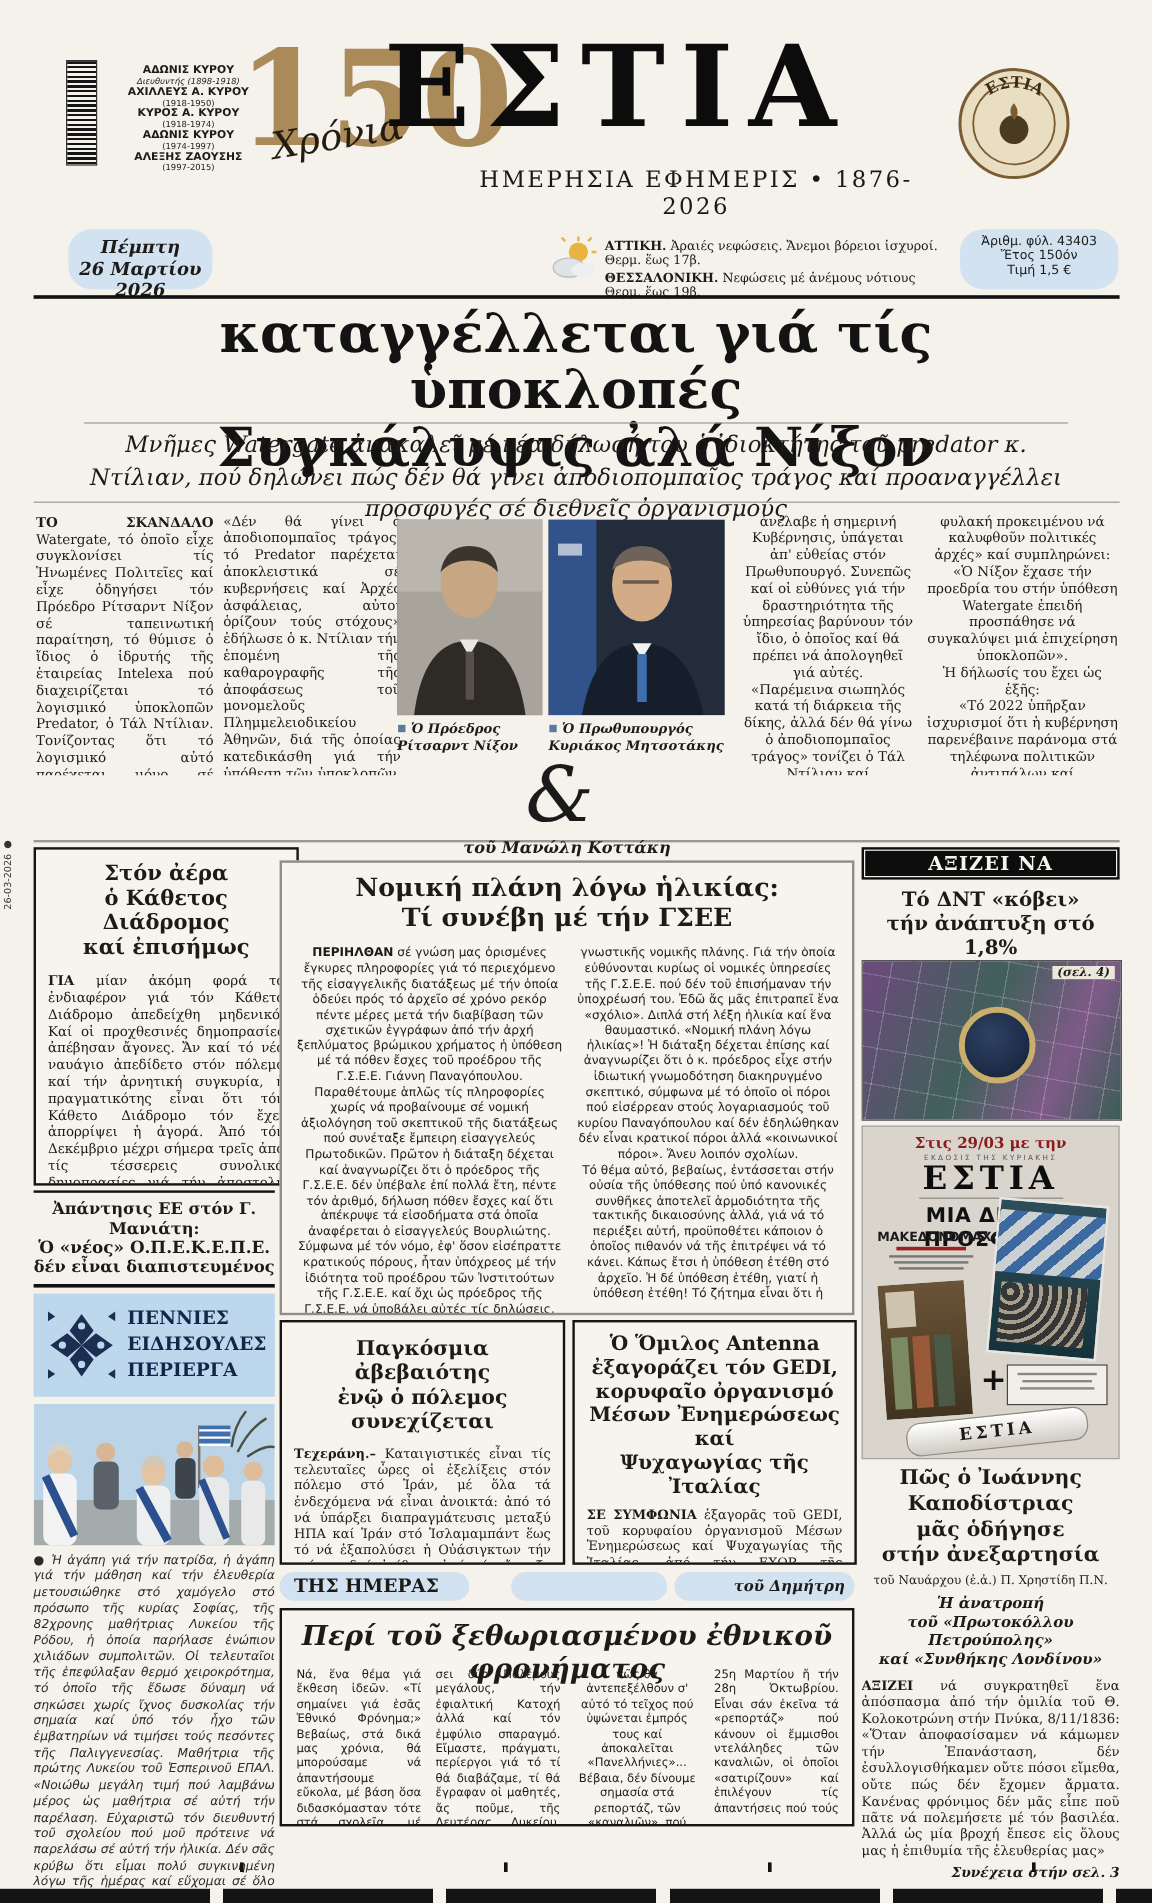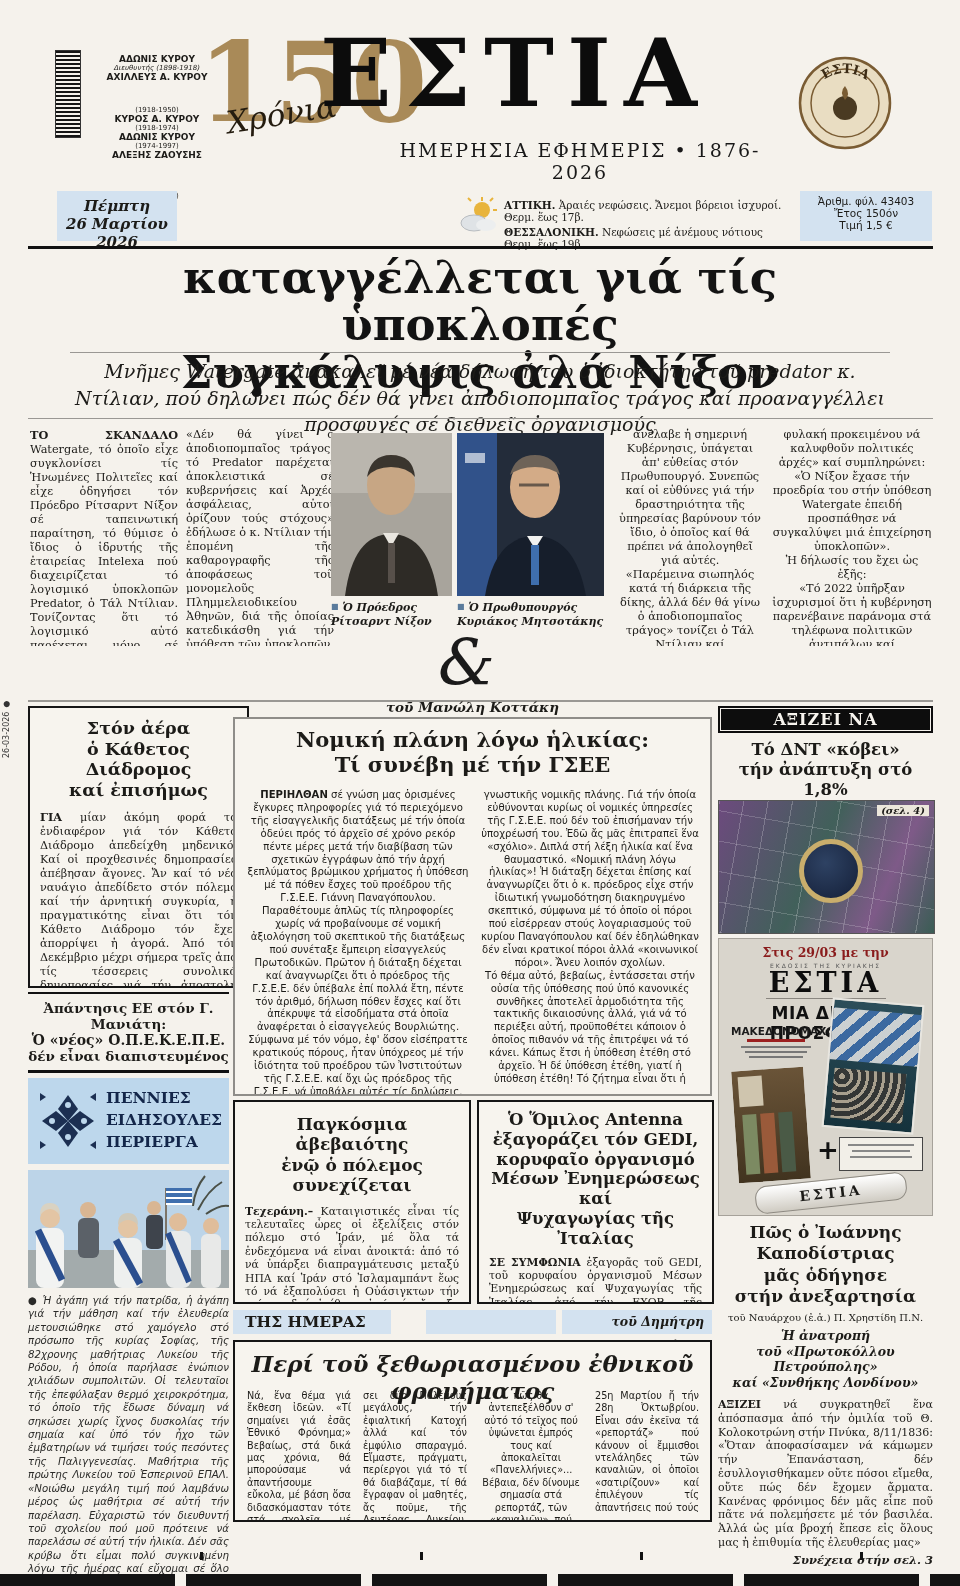"(1918-1950)" div { margin-top: 24px -> none }
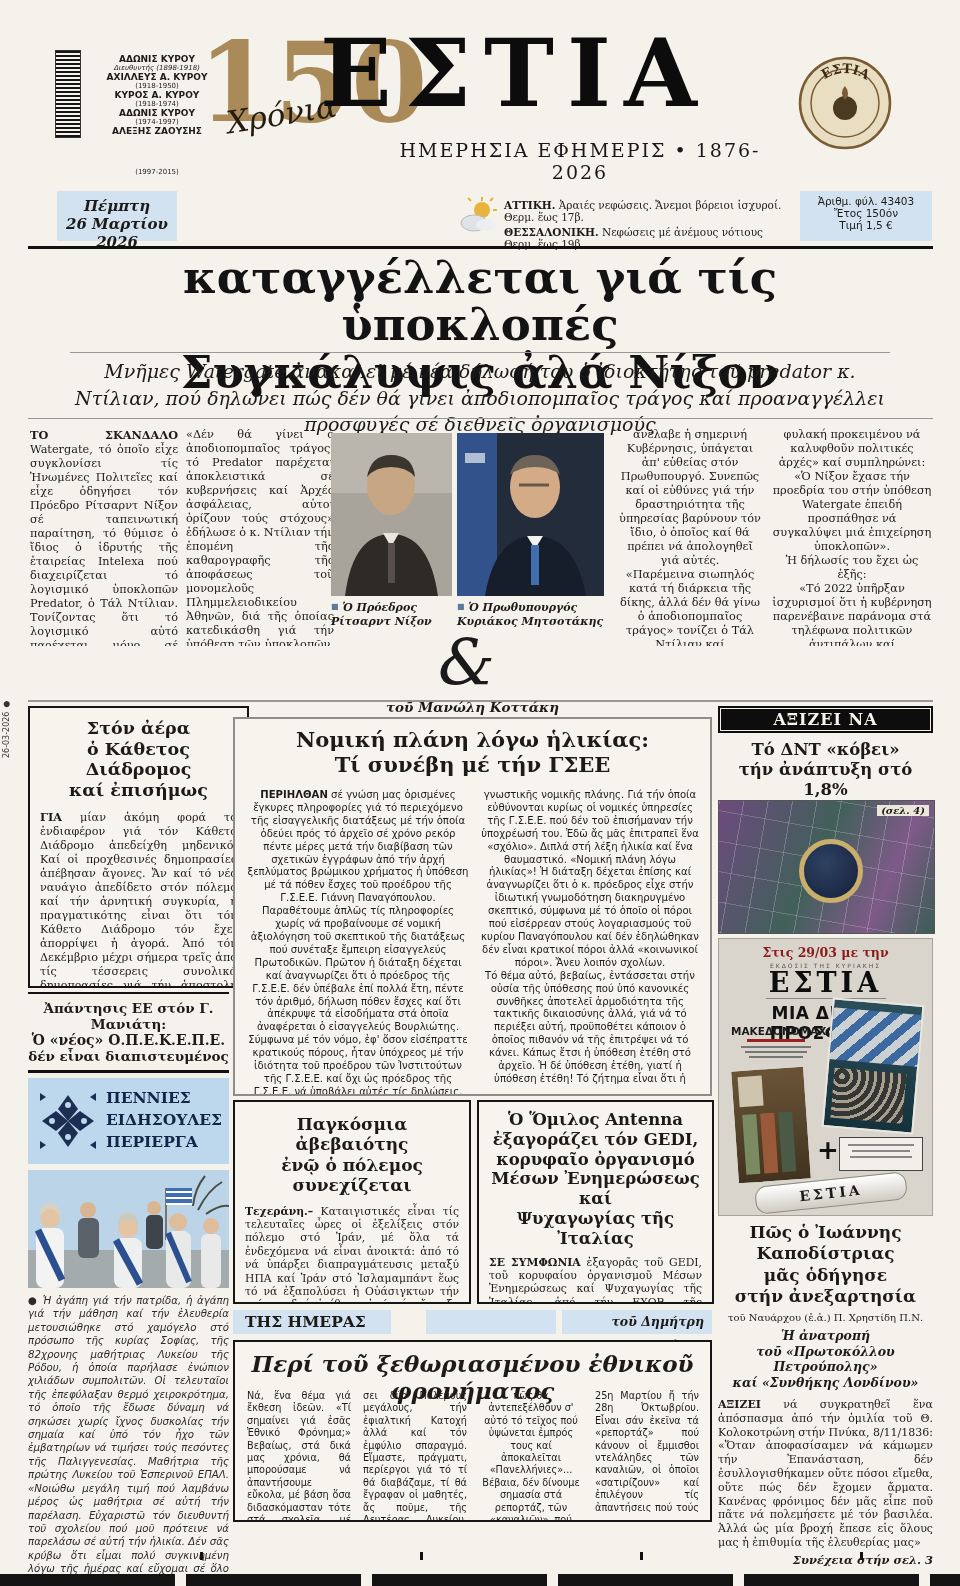"(1997-2015)" div { margin-top: 32px -> none }
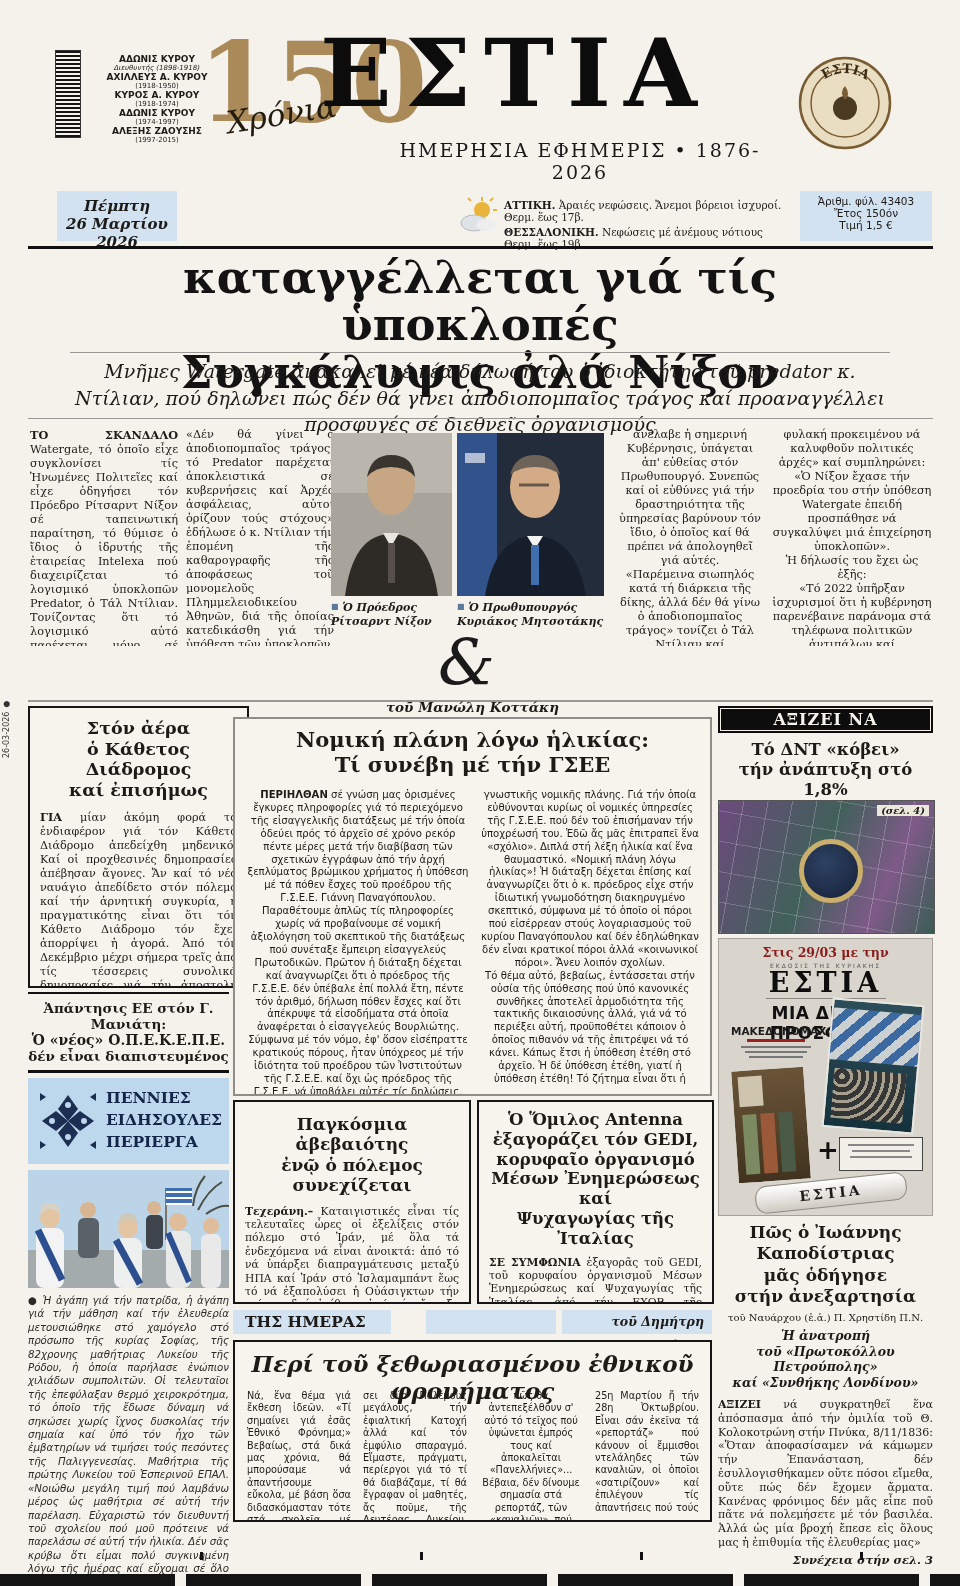"Πέμπτη" .bluebox { border-radius: none -> 19px }
